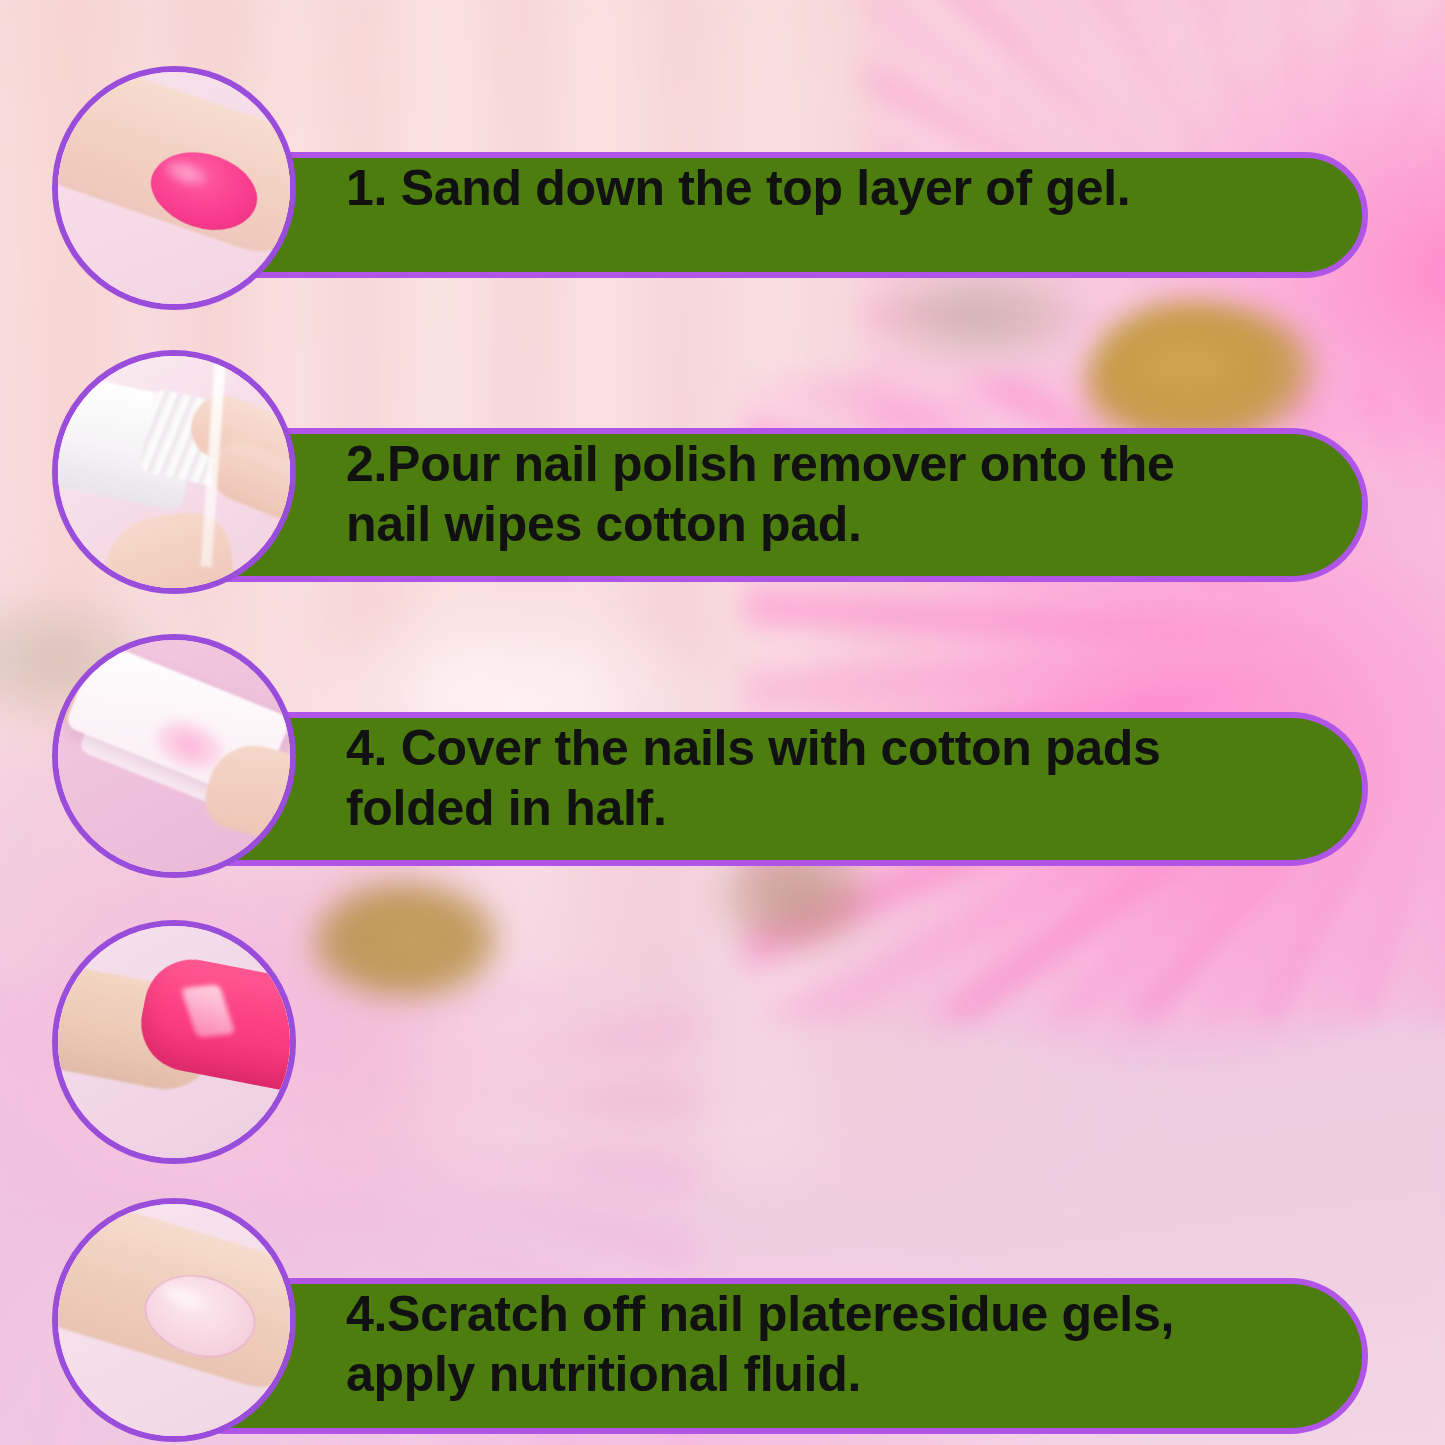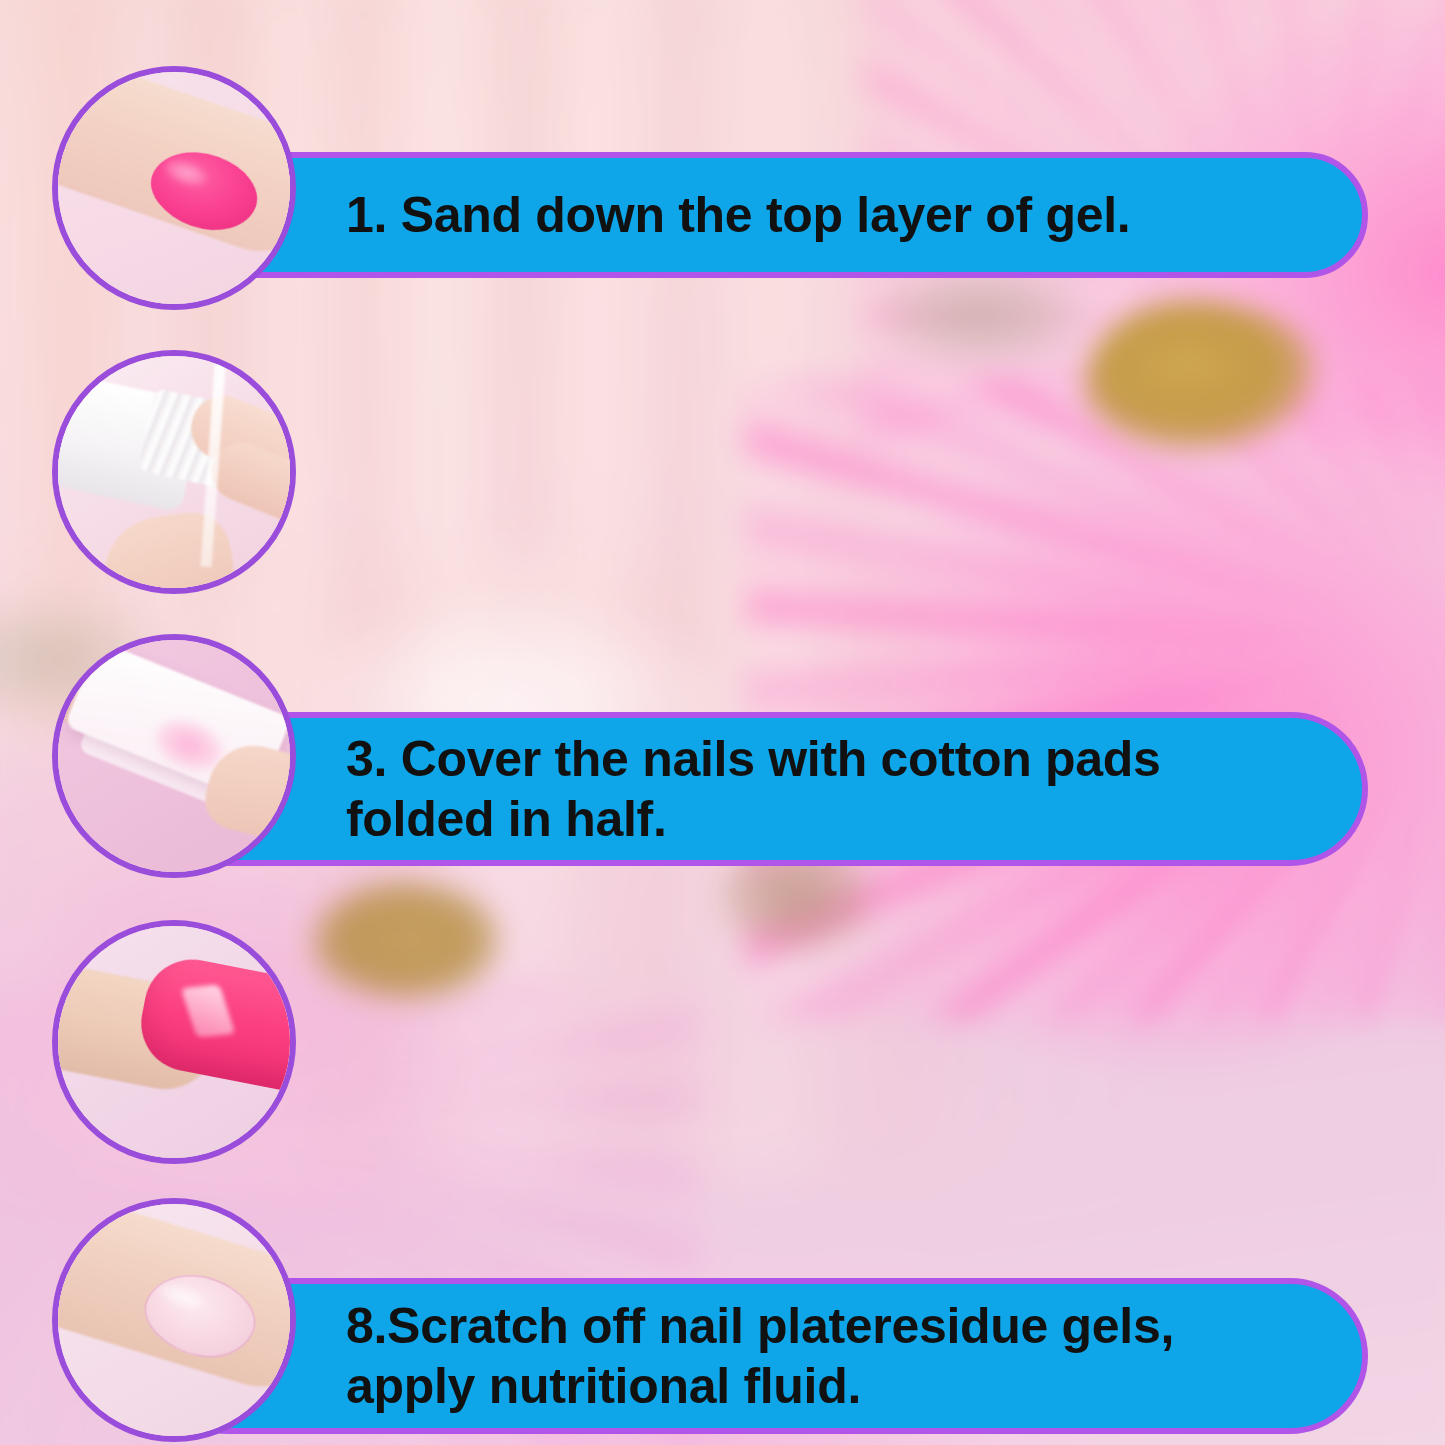"1. Sand down the top" .pill { align-items: center -> flex-start; background: #0ea5e9 -> #4d7c0f }
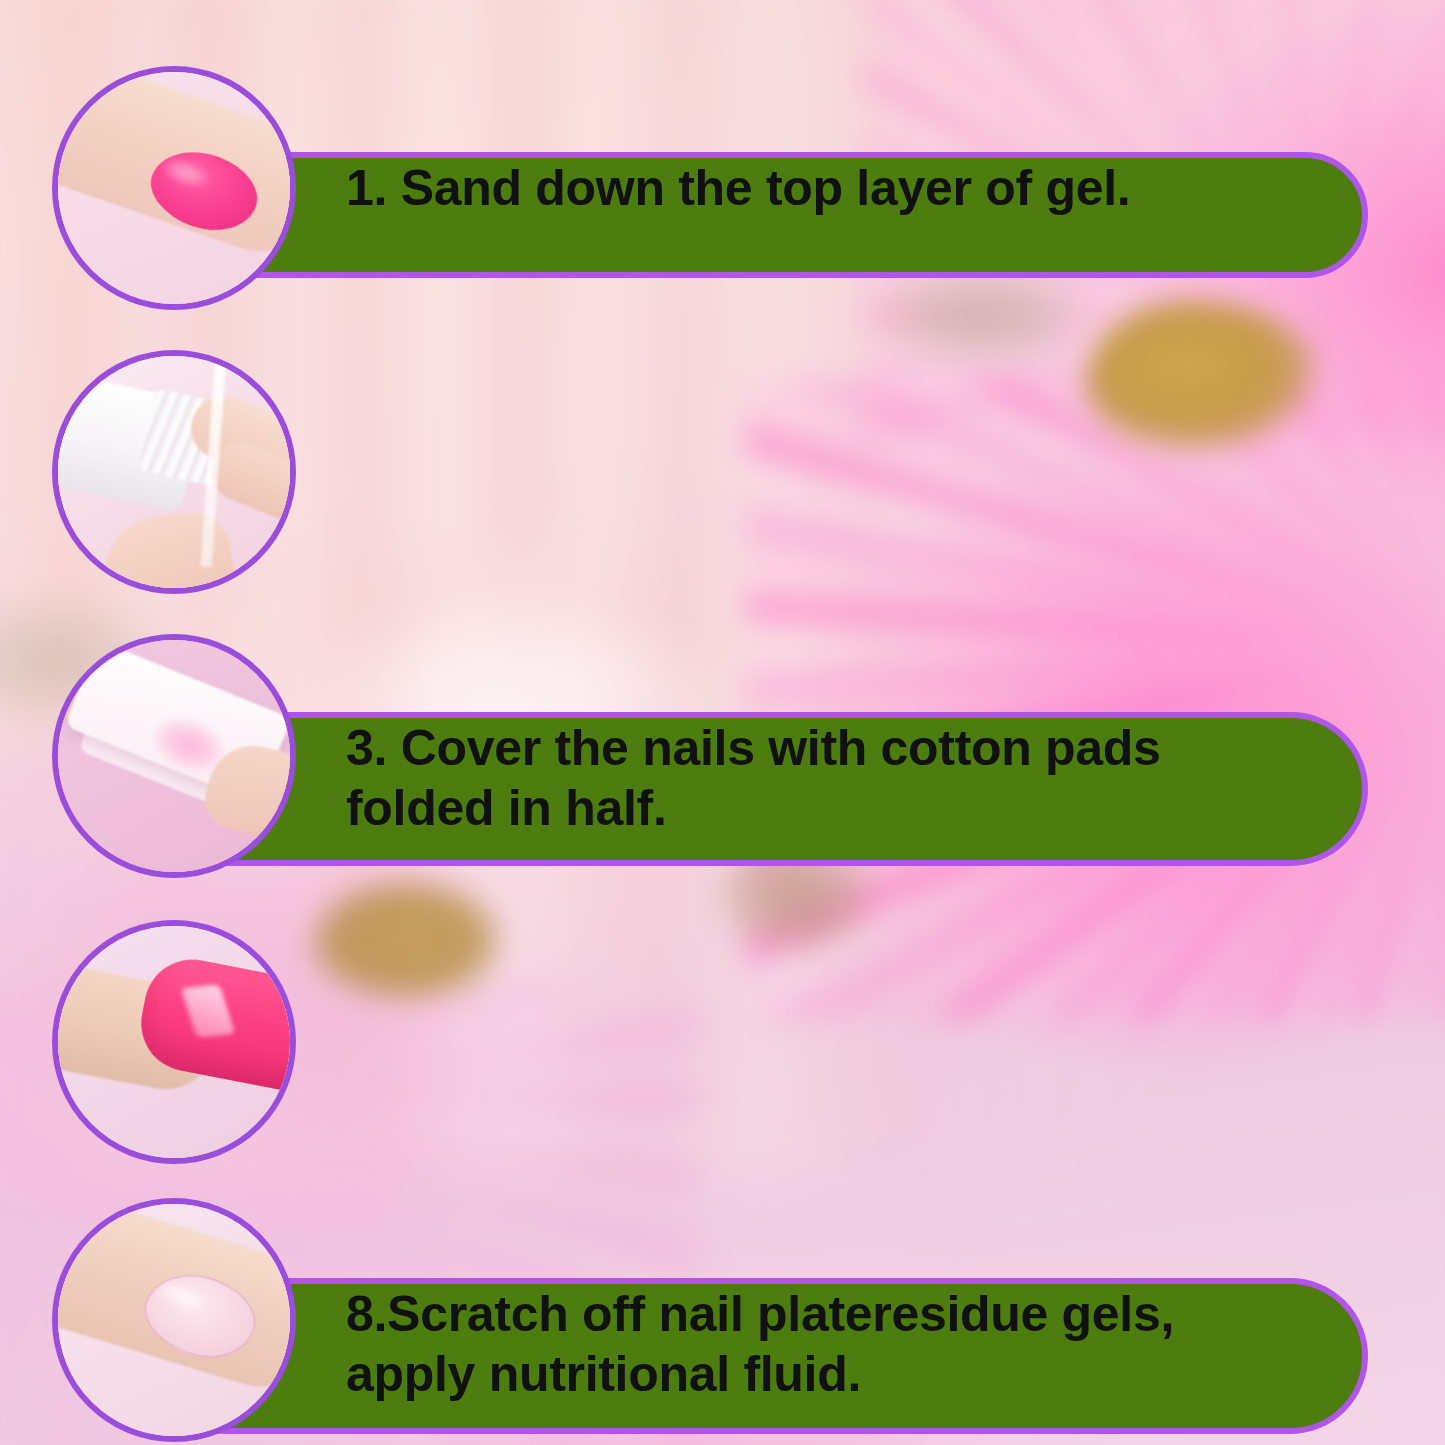"2.Pour nail polish remover onto" div.pill { html: none -> <div> <div>2.Pour nail polish remover onto the nail wipes cotton pad.</div> </div> }
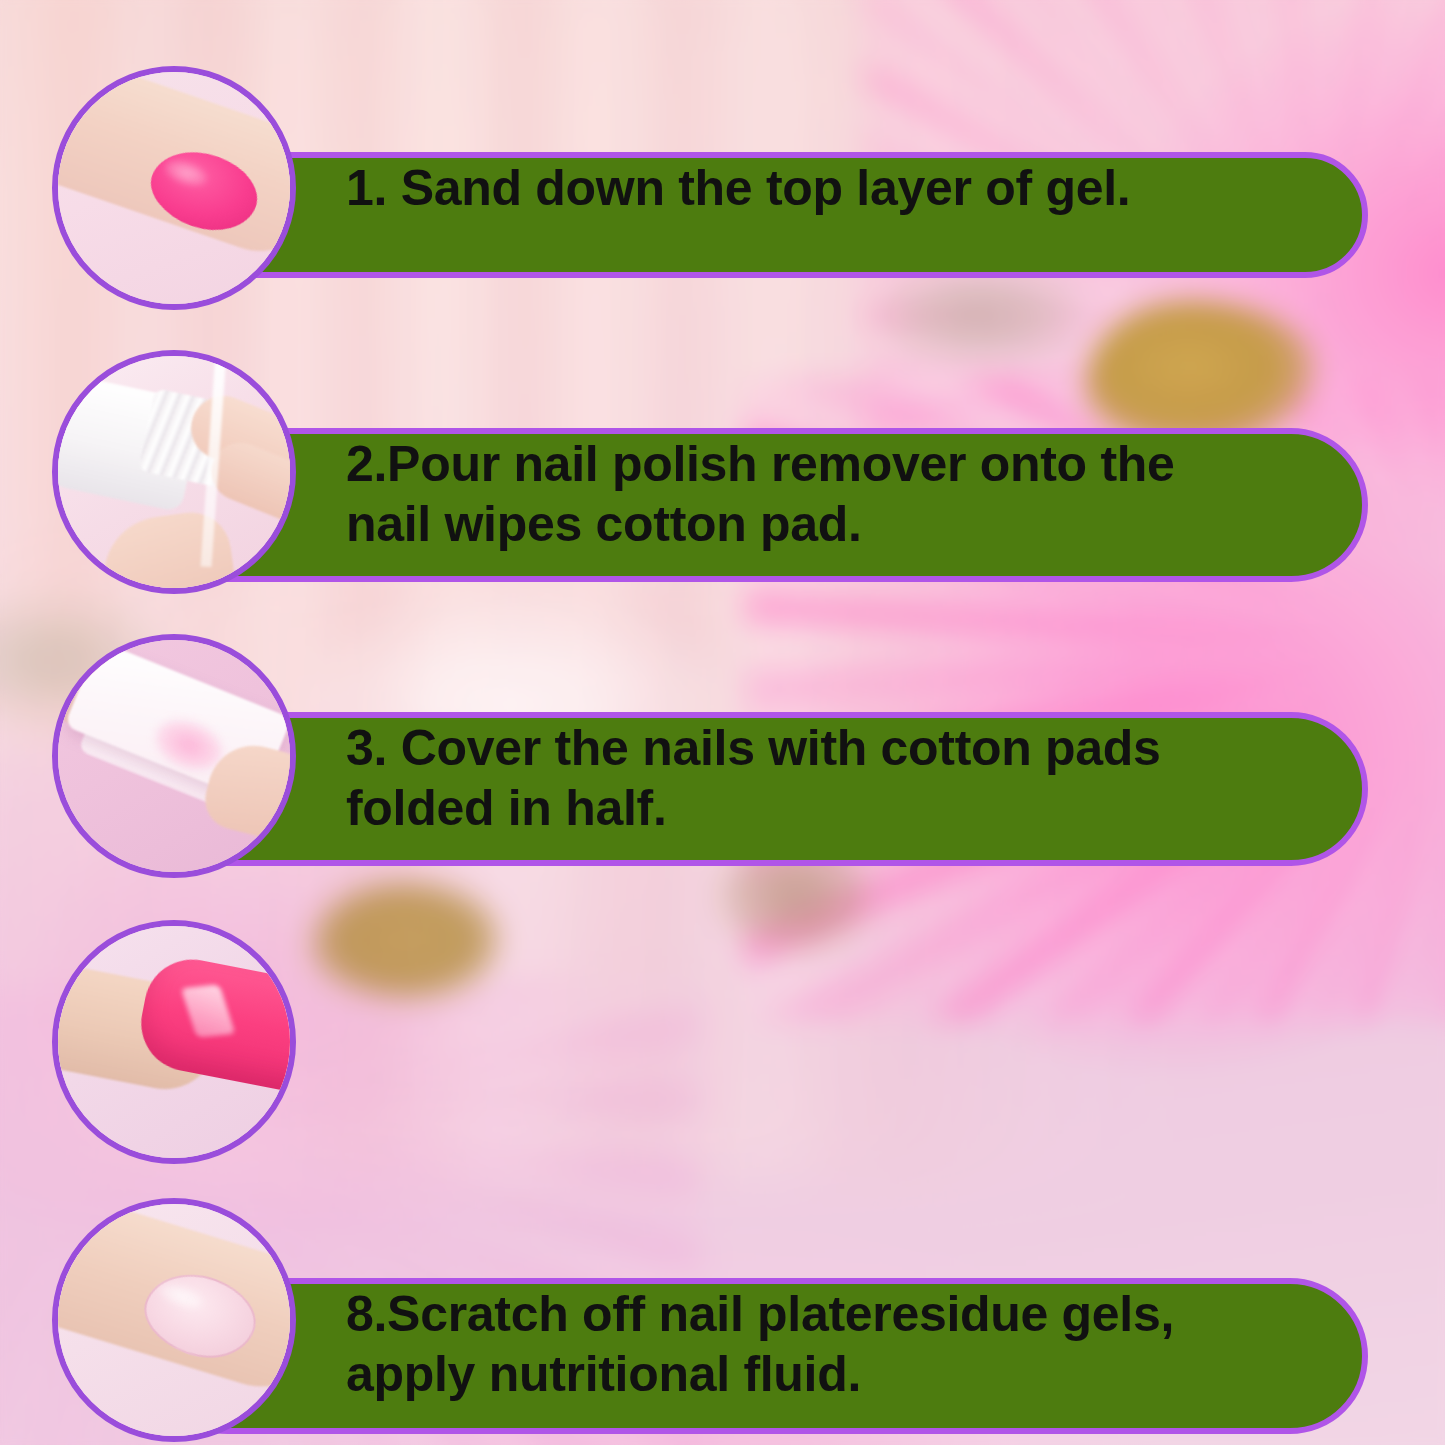"3. Cover the nails with" div.pill-text { text: 3 -> 4 }
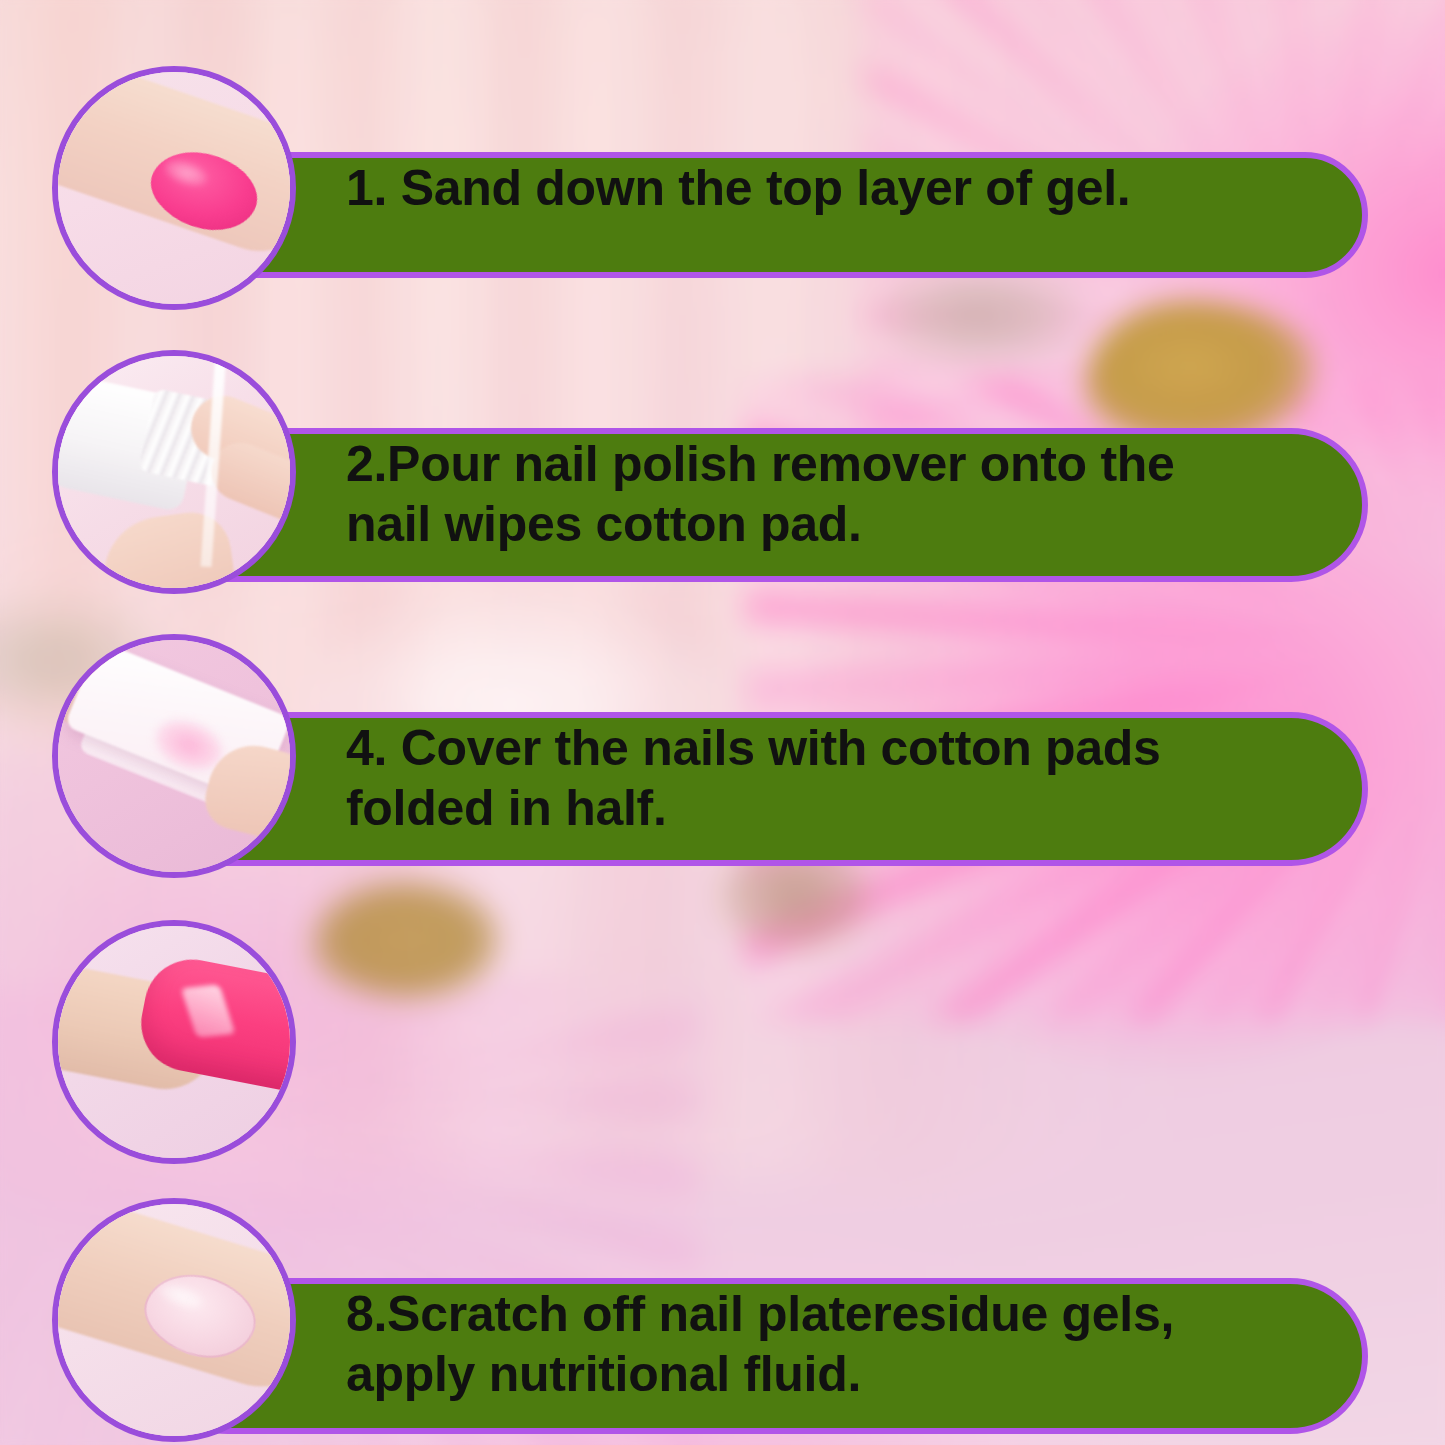"8.Scratch off nail plateresidue gels," div.pill-text { text: 8.Scratch -> 4.Scratch }
